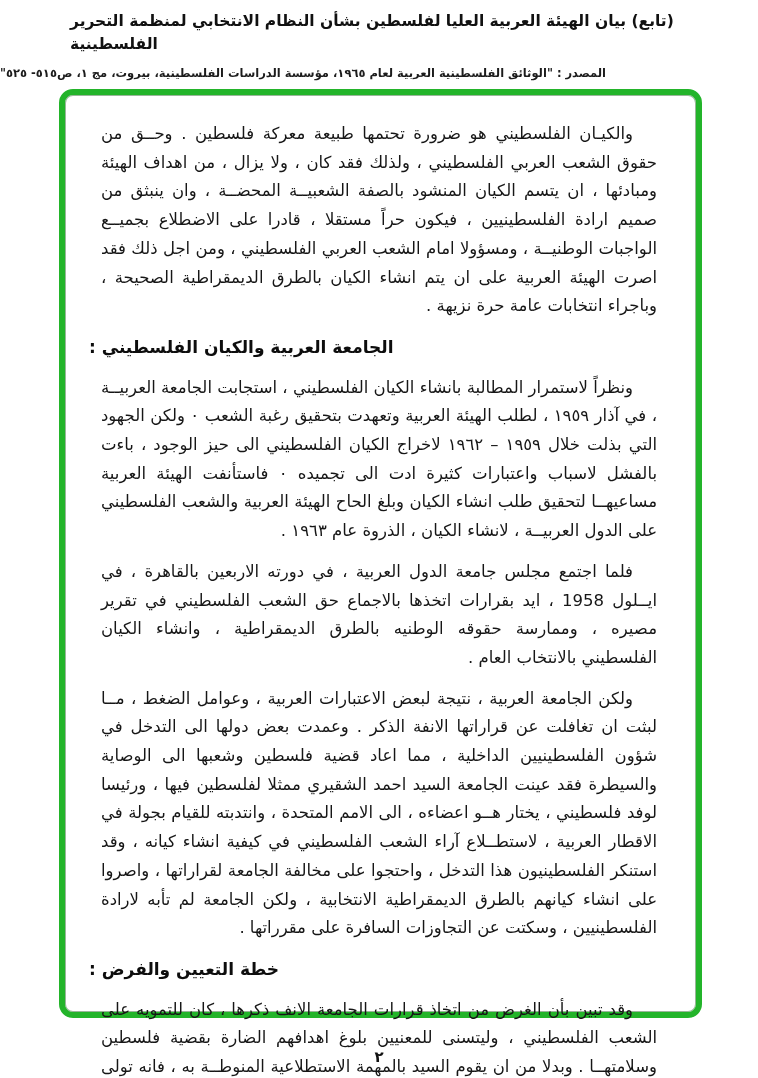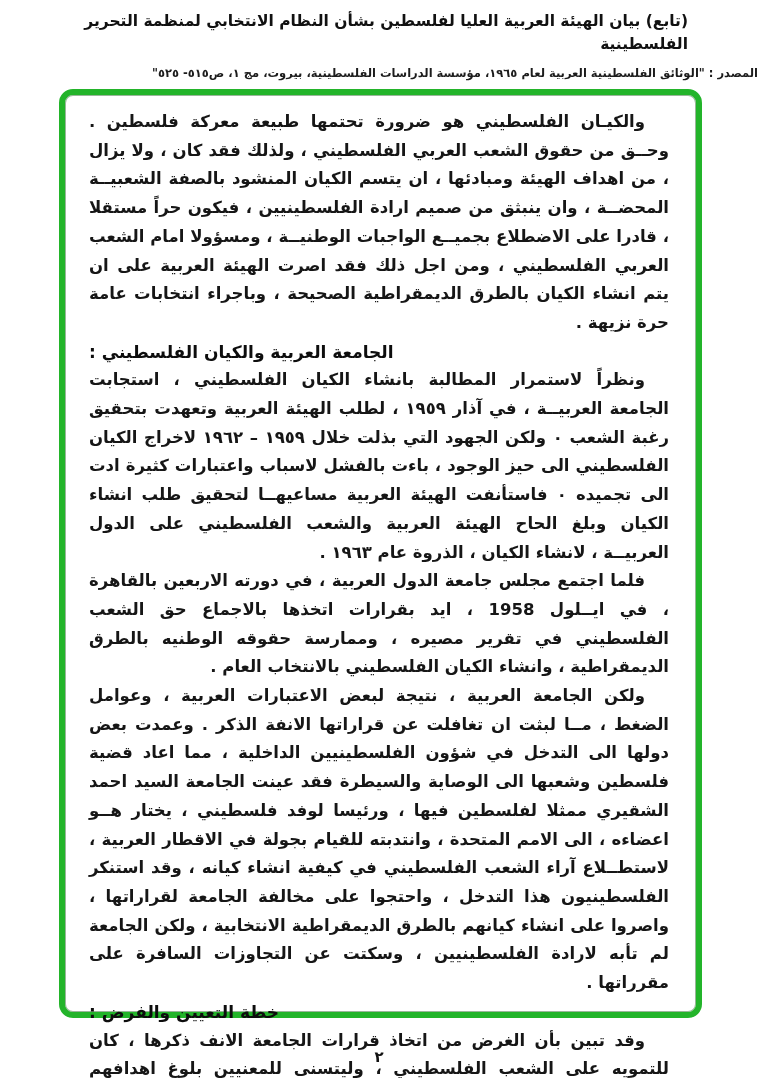"(تابع) بيان الهيئة العربية العليا" .doc-header { text-align: right -> left }
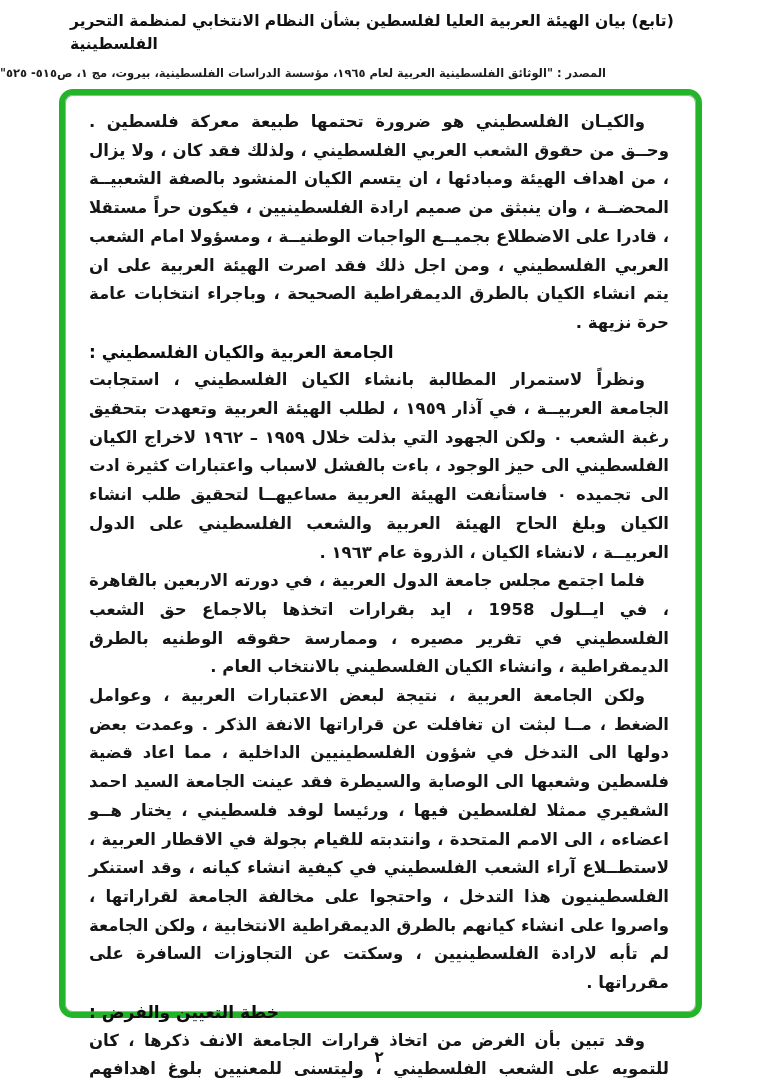"والكيـان الفلسطيني هو ضرورة تحتمها" .doc-body p { font-weight: bold -> none; margin: 0 -> 12px }
